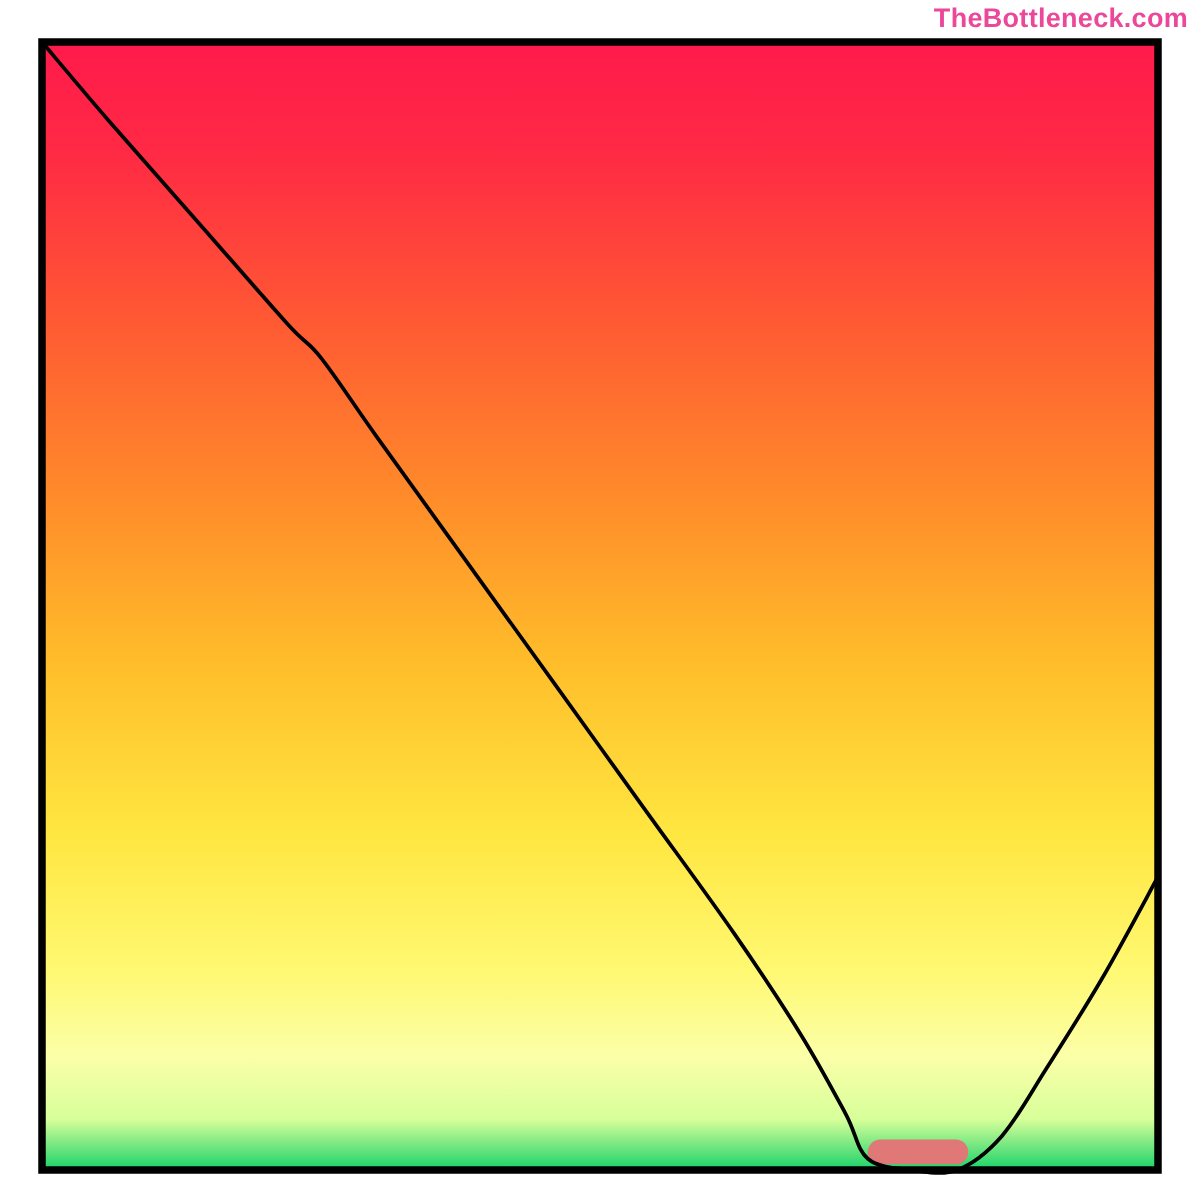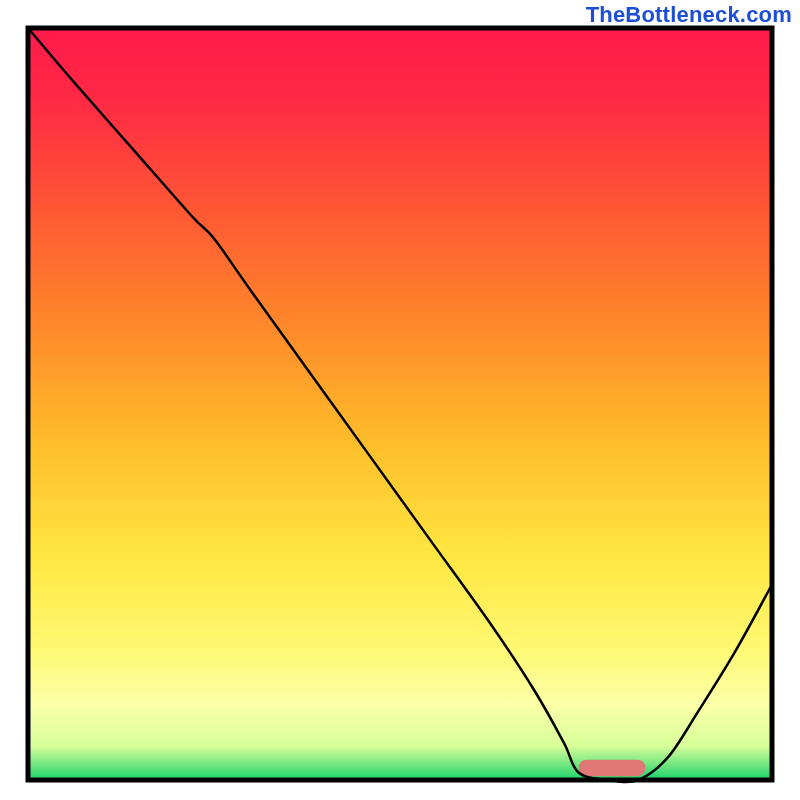"TheBottleneck.com" .watermark { color: #1d4ed8 -> #ec4899; font-size: 22px -> 18px }
